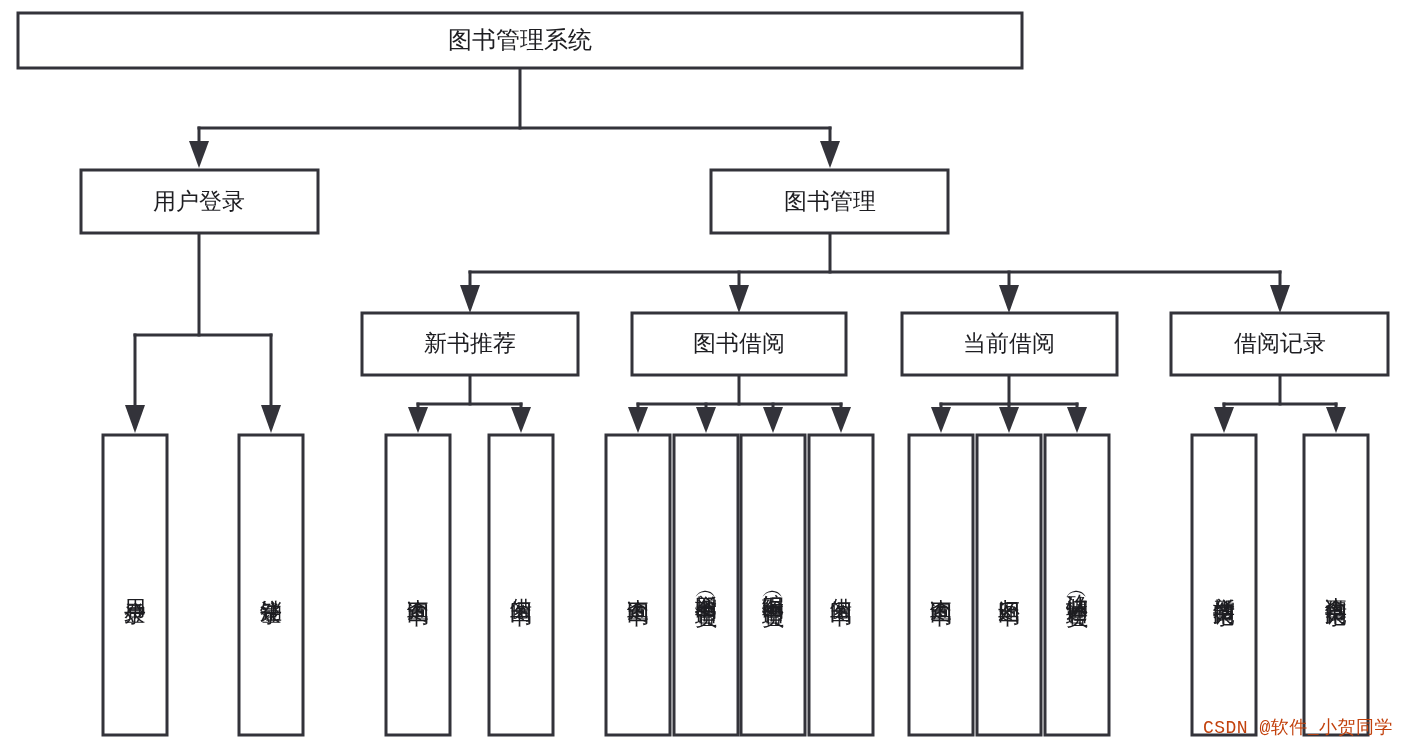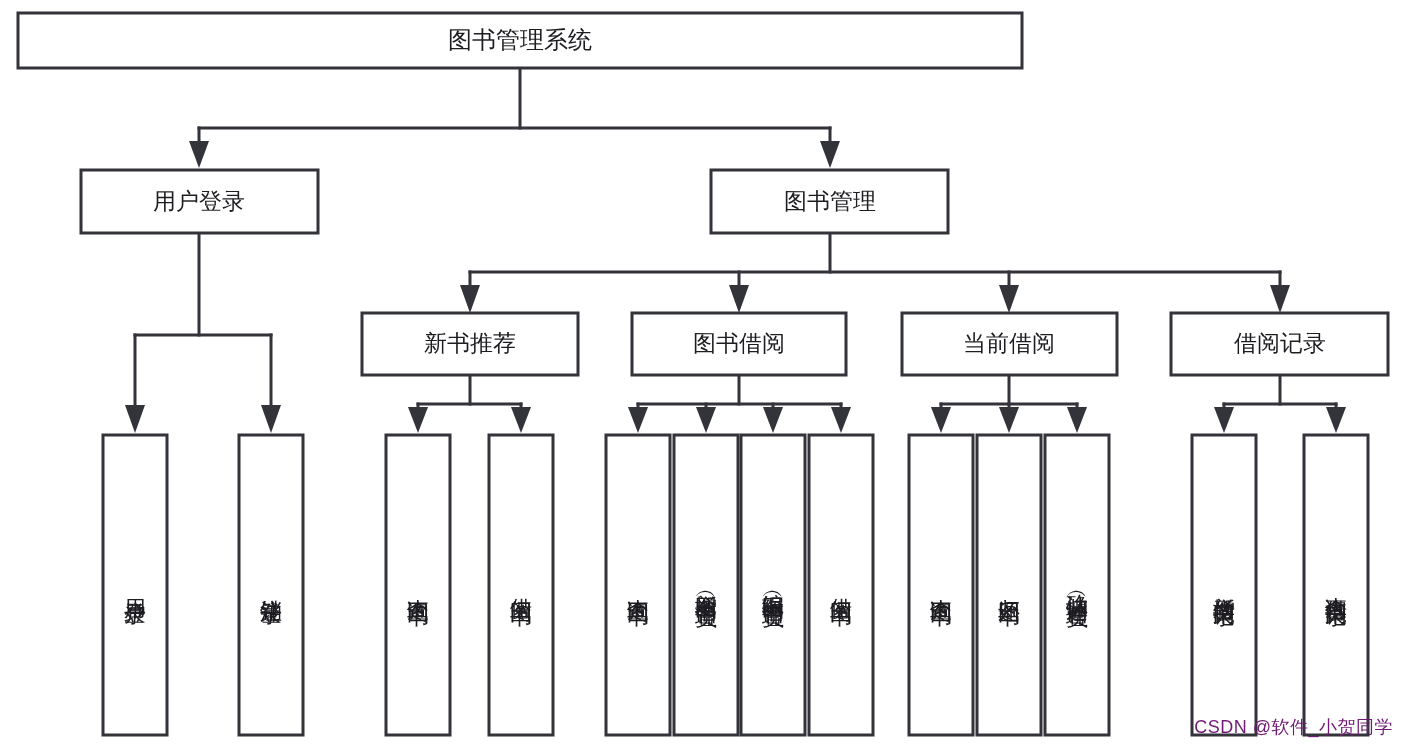"CSDN @软件_小贺同学" .watermark { color: #701a75 -> #c2410c; font-family: Liberation Sans, sans-serif -> Liberation Mono, monospace }
